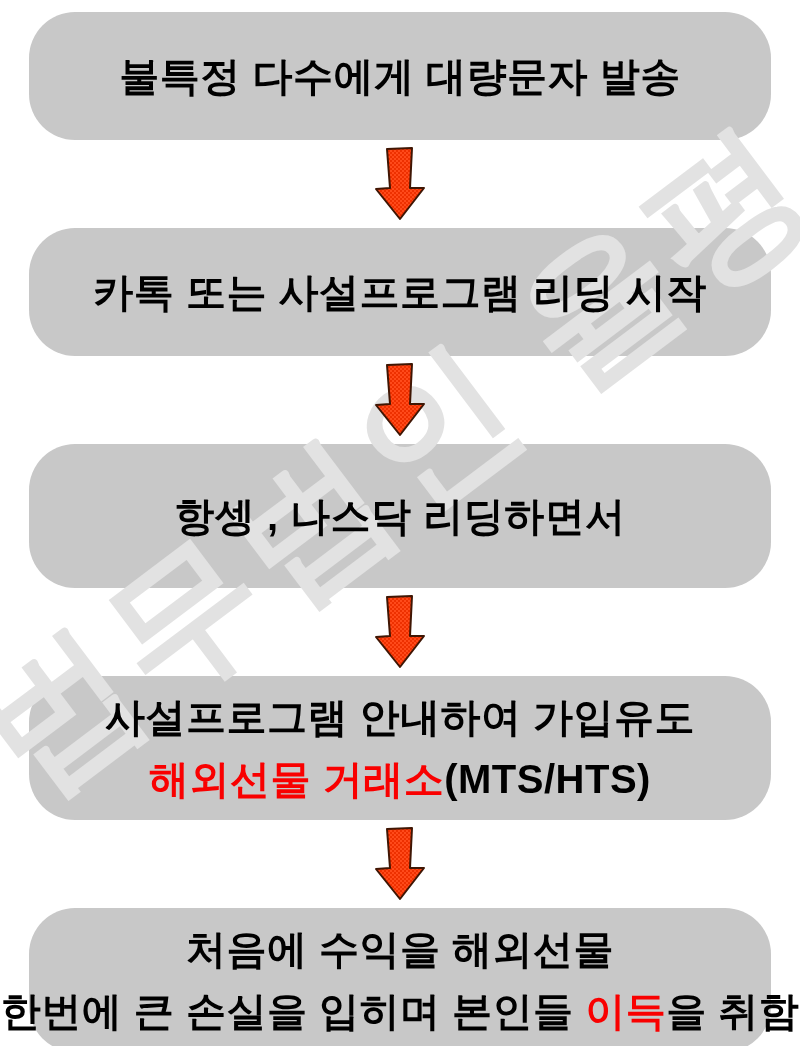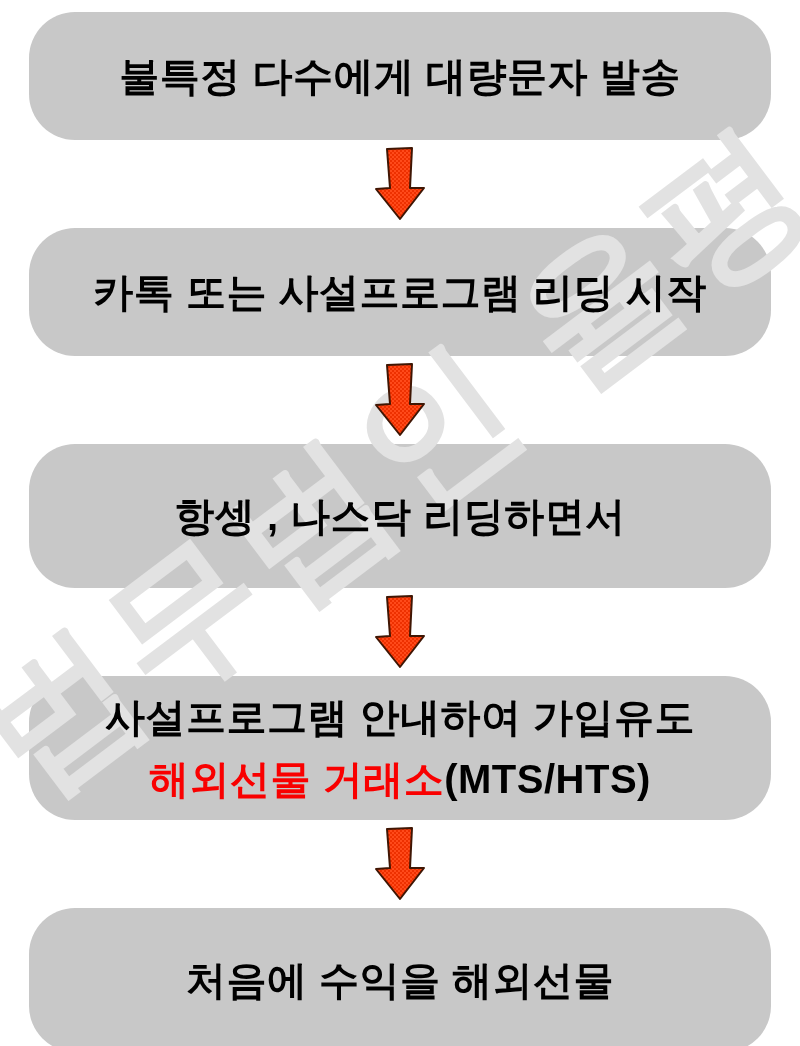"한번에 큰 손실을 입히며 본인들" div.line { html: none -> <div><span>한번에 큰 손실을 입히며 본인들 </span><span>이득</span><span>을 취함</span></div> }
